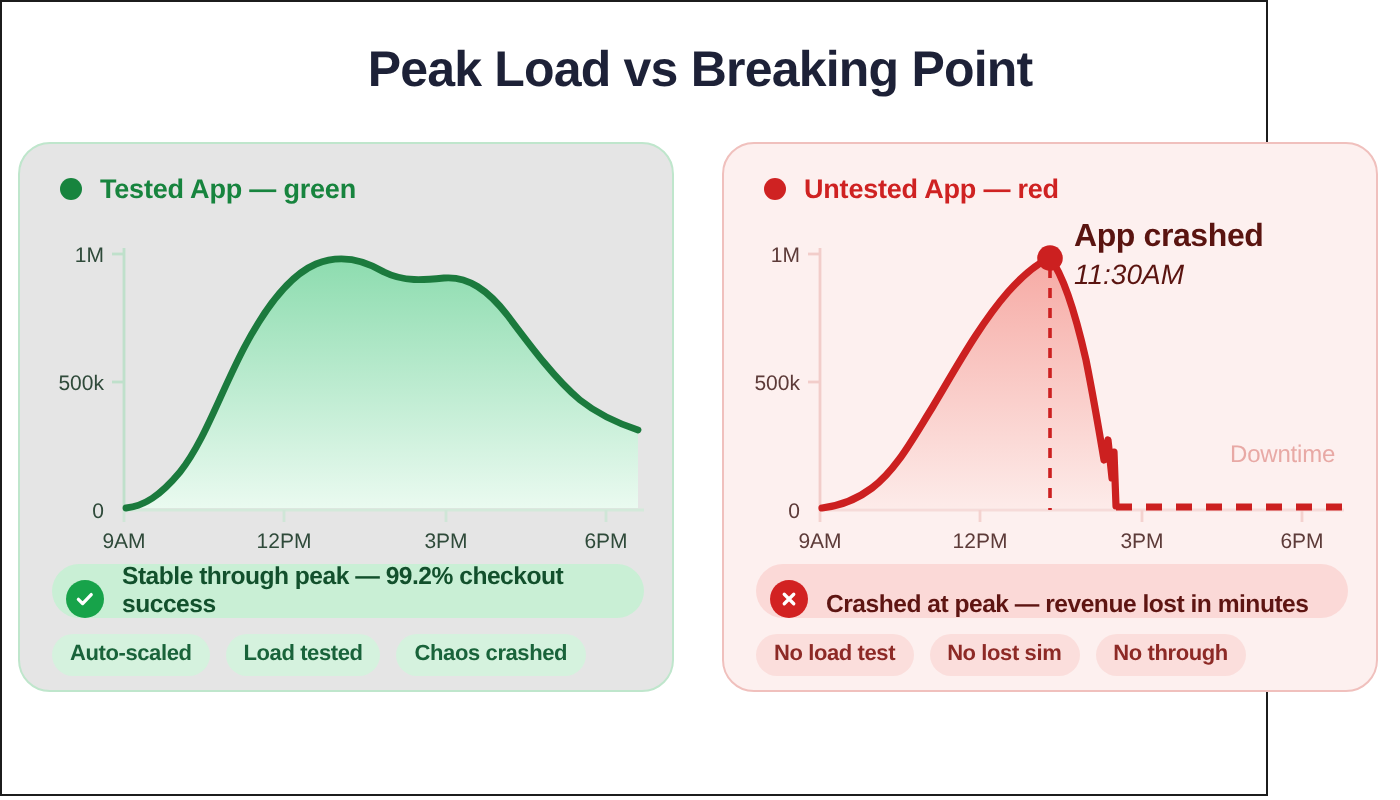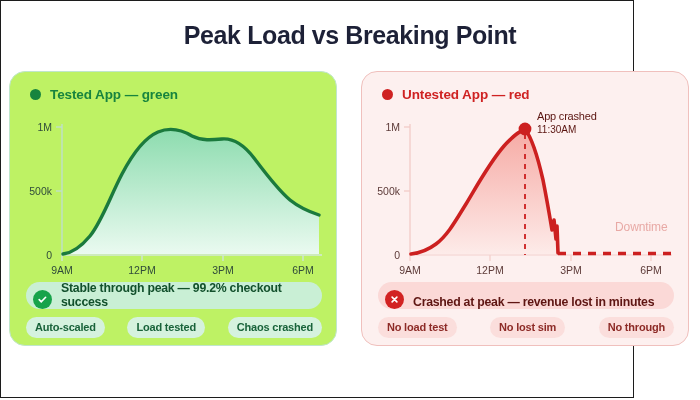"Tested App — green" #panel-tested { background: #bef264 -> #e5e5e5 }
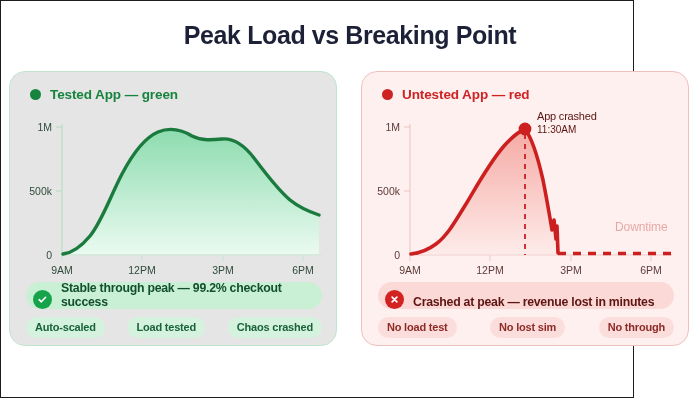"App crashed" #crash-annotation-title { font-size: 11px -> 16px; font-weight: normal -> bold }
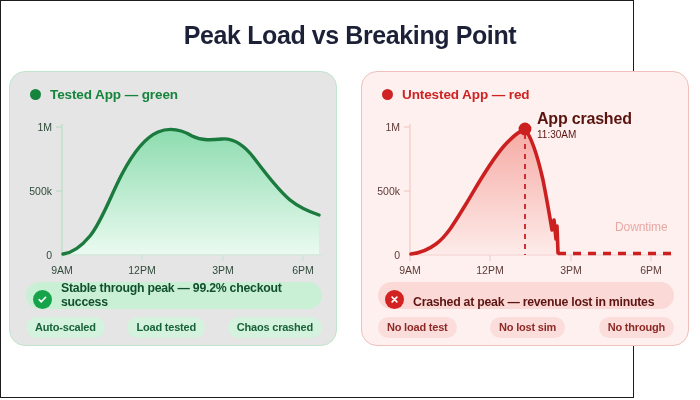"11:30AM" #crash-annotation-time { font-size: 10px -> 14px; font-style: none -> italic }
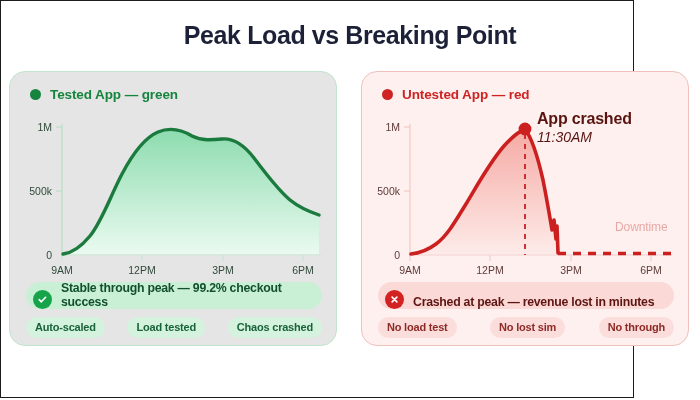"Auto-scaled" .tags { justify-content: space-between -> flex-start }
